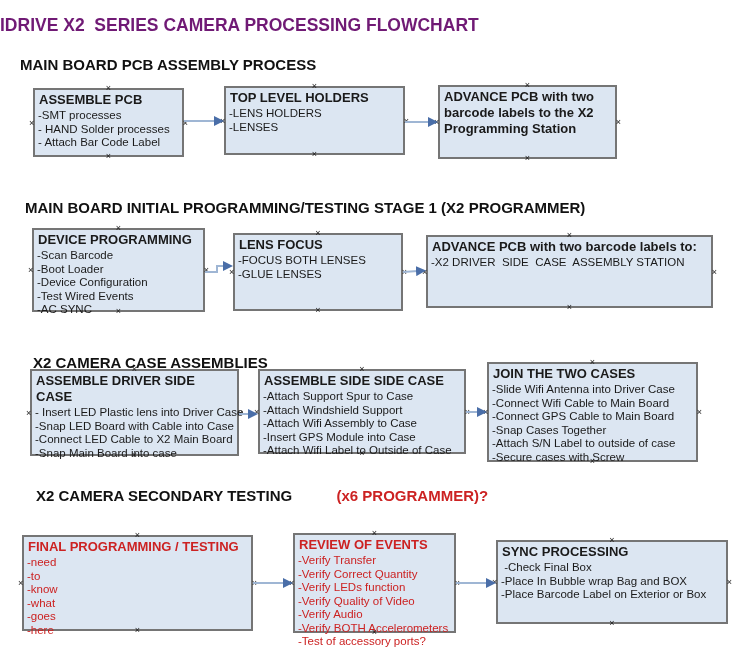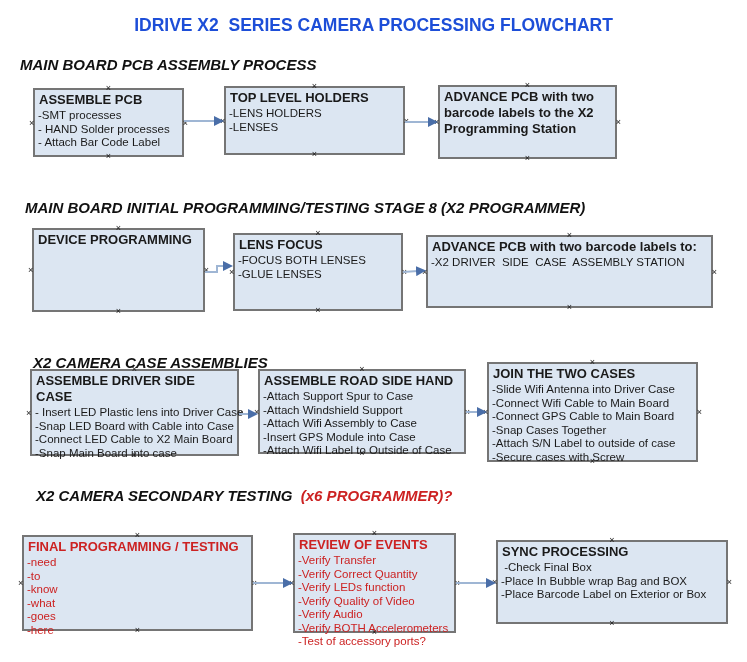"IDRIVE X2 SERIES CAMERA PROCESSING" h1#title { color: #1d4ed8 -> #701a75; text-align: center -> left }
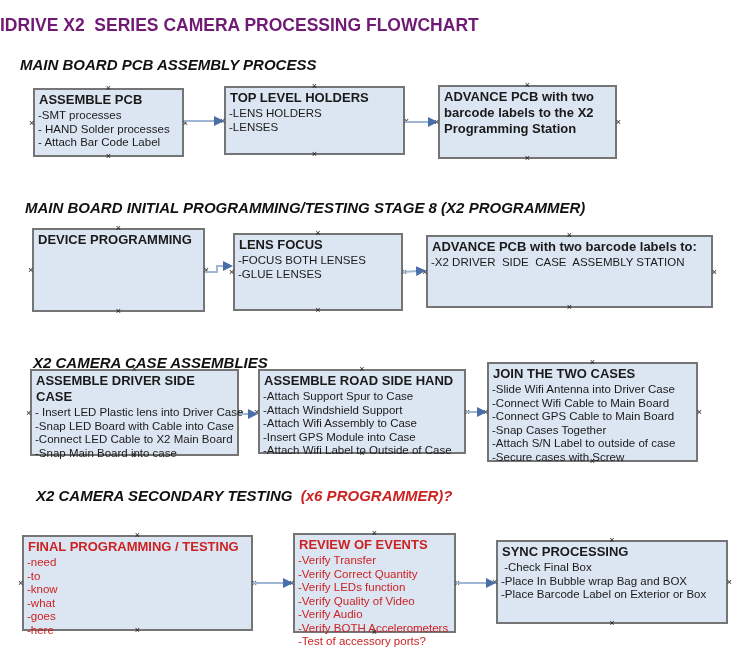"MAIN BOARD PCB ASSEMBLY PROCESS" .sec-head { font-style: italic -> none }
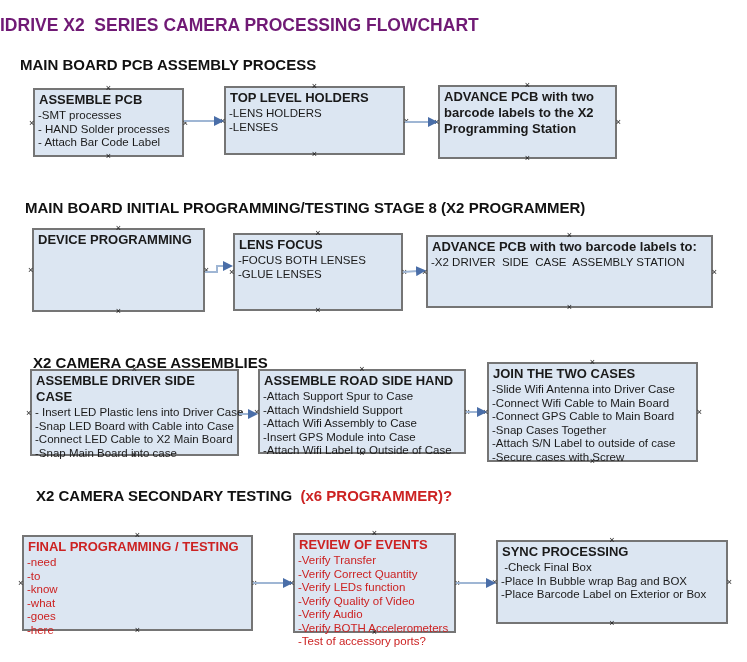"MAIN BOARD INITIAL PROGRAMMING/TESTING" h2.sec-head { text: 8 -> 1 }
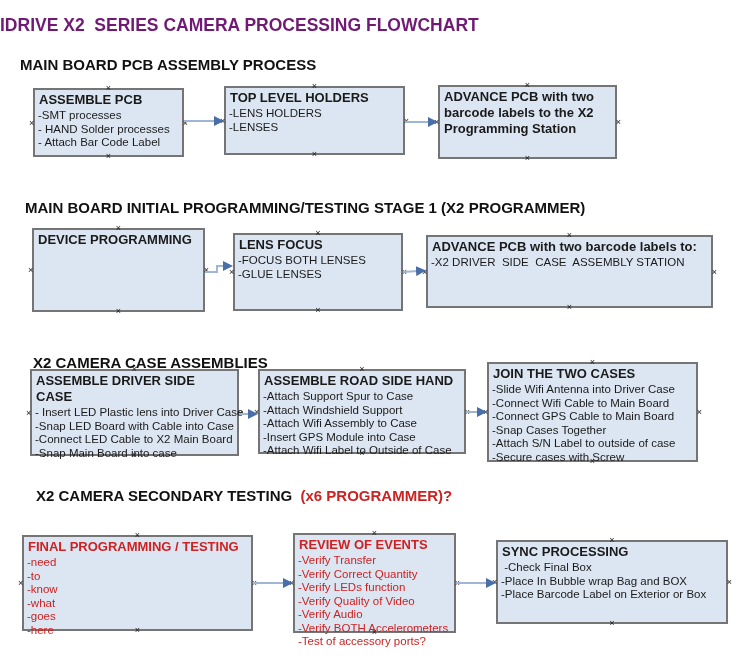"-Scan Barcode" div { html: none -> <div> <div>-Scan Barcode</div> <div>-Boot Loader</div> <div>-Device Configuration</div> <div>-Test Wired Events</div> <div>-AC SYNC</div> </div> }
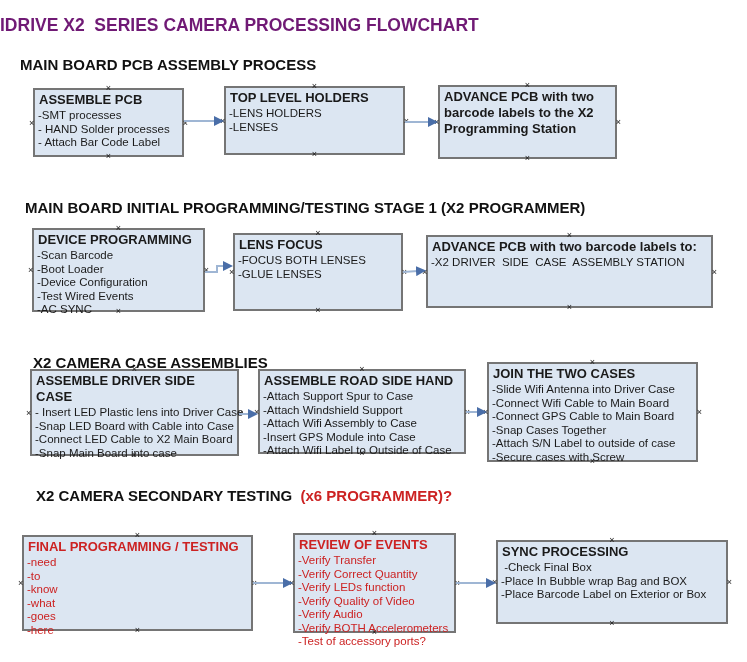"ASSEMBLE ROAD SIDE HAND" h3 { text: ROAD SIDE HAND -> SIDE SIDE CASE }
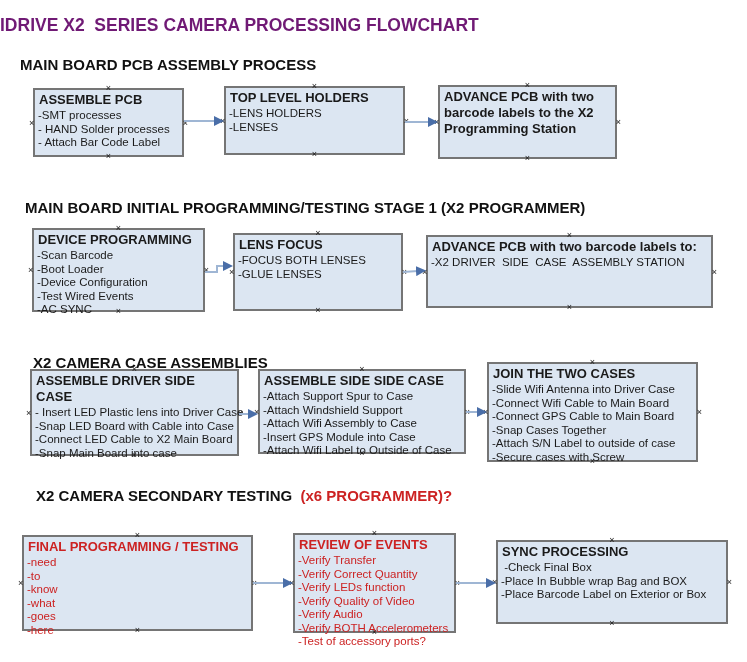"(x6 PROGRAMMER)?" .red-part { margin-left: none -> 36px }
